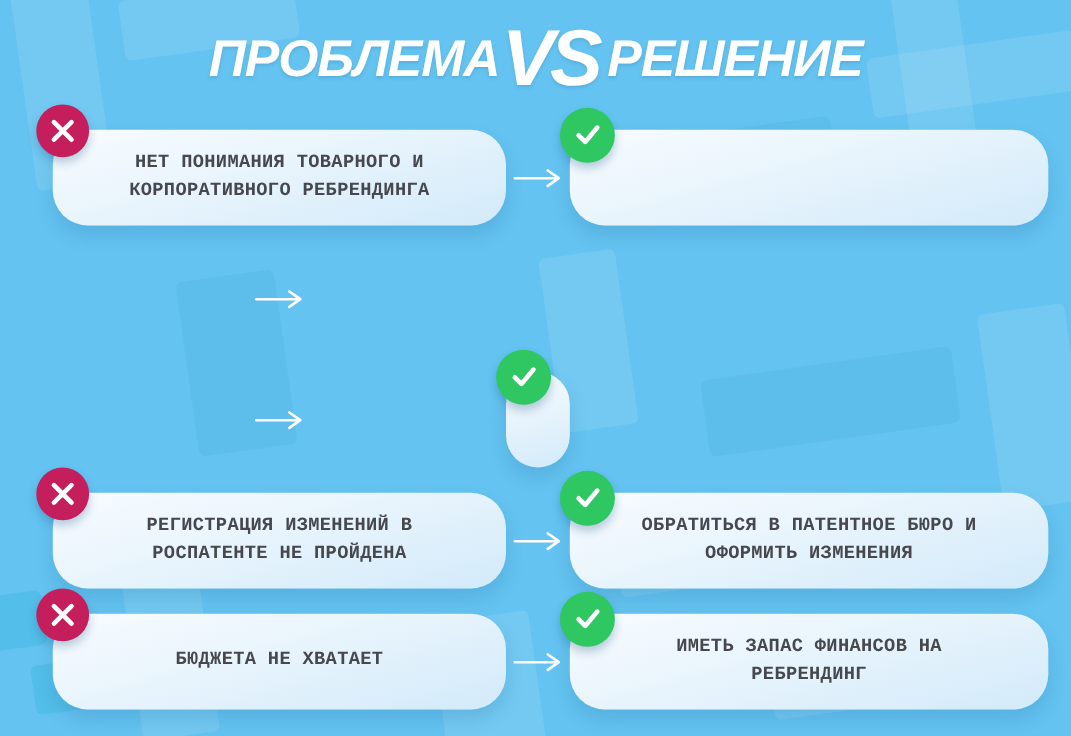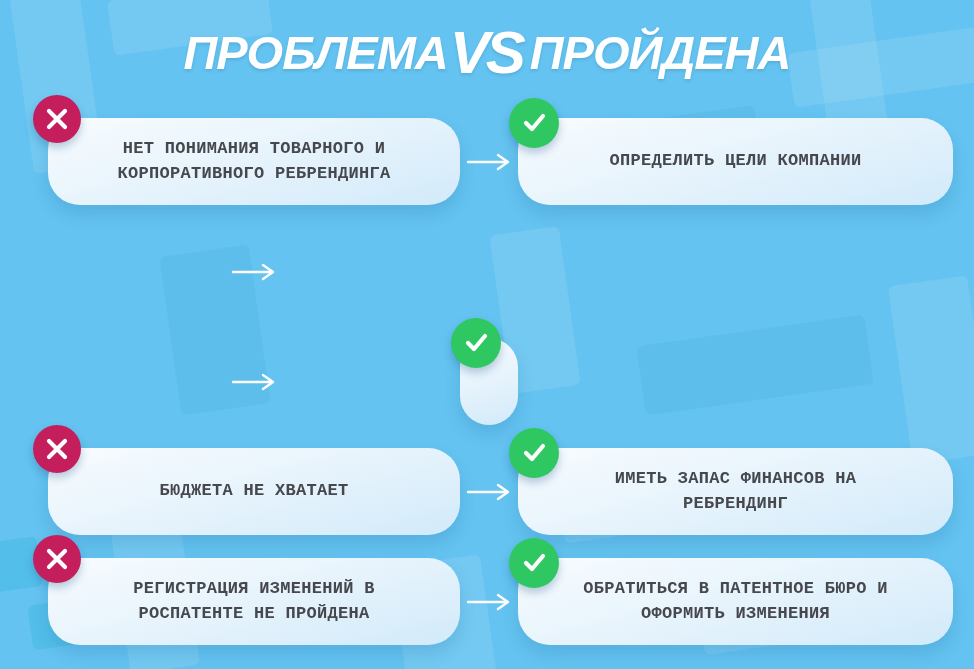"VS" .title .vs { font-size: 60px -> 72px }
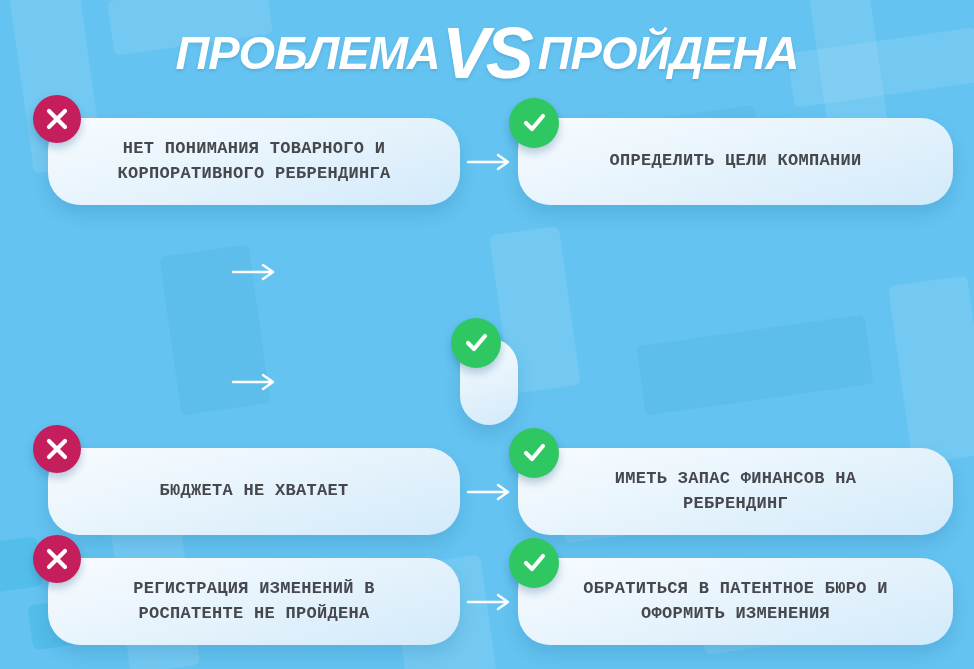"ПРОЙДЕНА" span.word { text: ПРОЙДЕНА -> РЕШЕНИЕ }
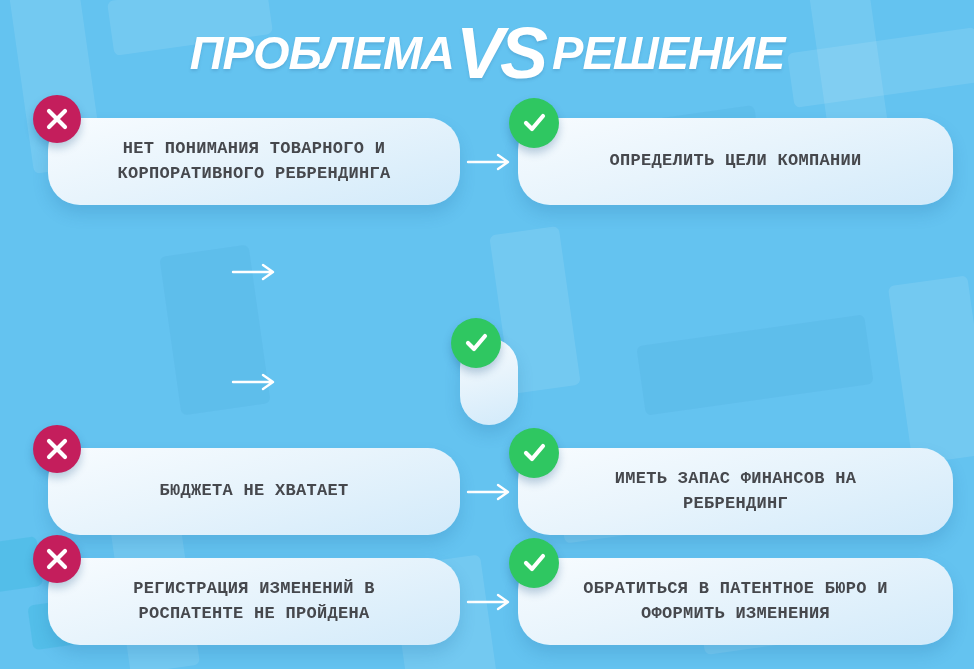"ОПРЕДЕЛИТЬ ЦЕЛИ КОМПАНИИ" span.pill-text { html: <span>ОПРЕДЕЛИТЬ ЦЕЛИ КОМПАНИИ</span> -> none }
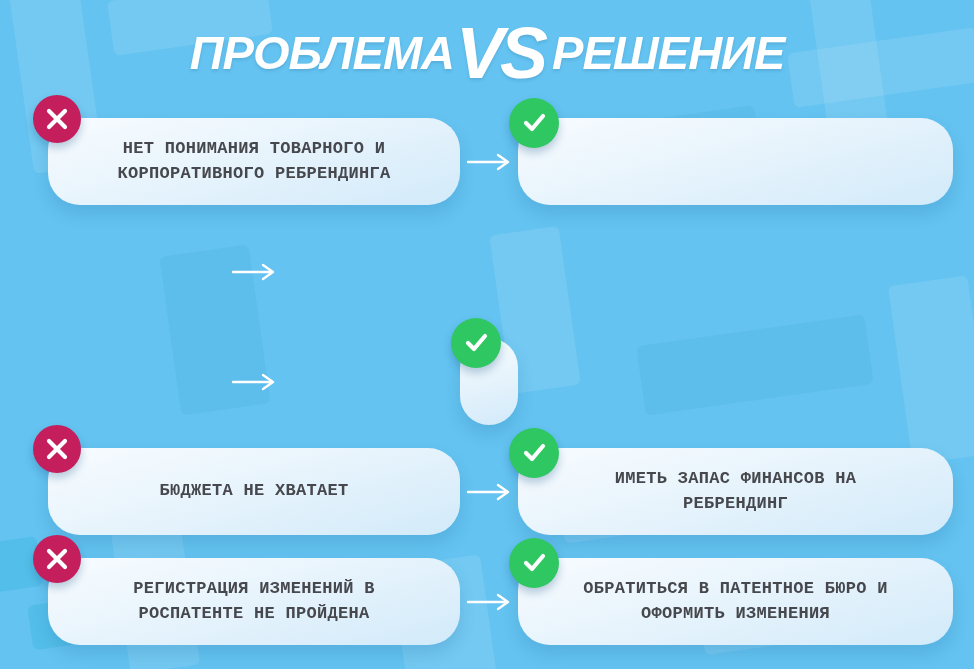"БЮДЖЕТА НЕ ХВАТАЕТ" div.row { order: before "РЕГИСТРАЦИЯ ИЗМЕНЕНИЙ В РОСПАТЕНТЕ НЕ" -> after "РЕГИСТРАЦИЯ ИЗМЕНЕНИЙ В РОСПАТЕНТЕ НЕ" }
